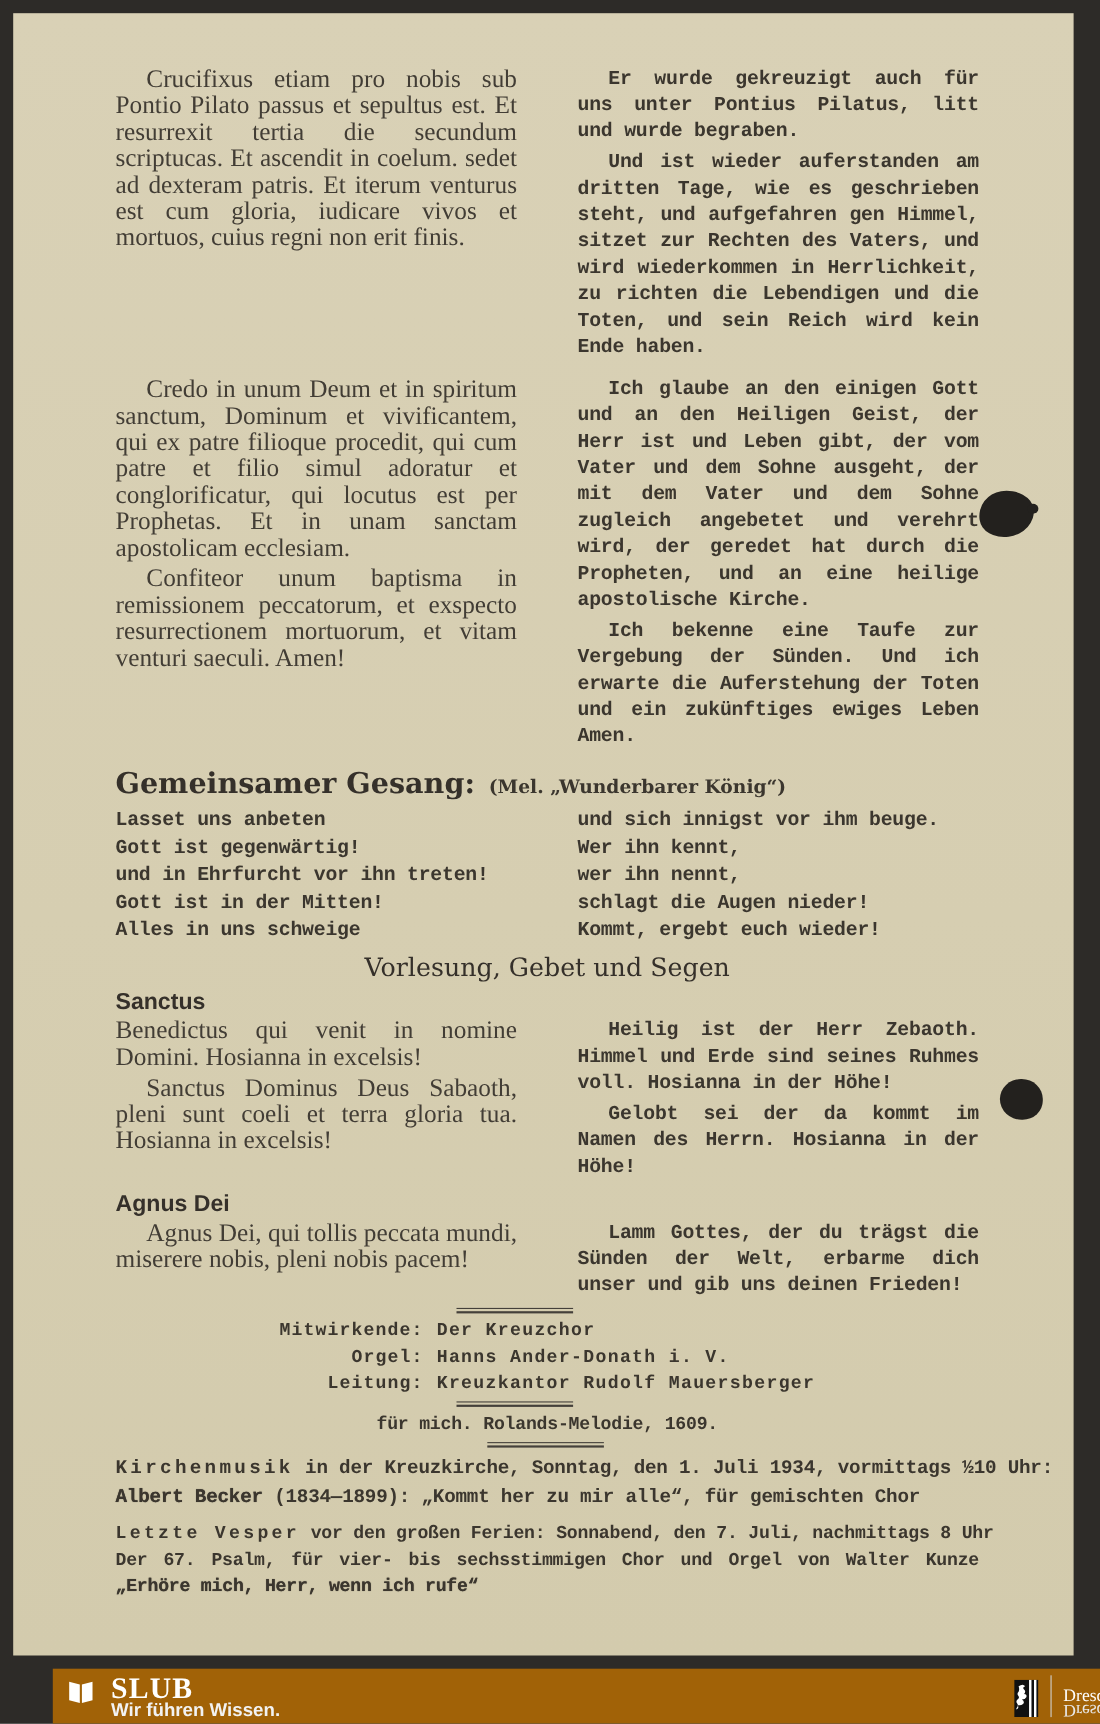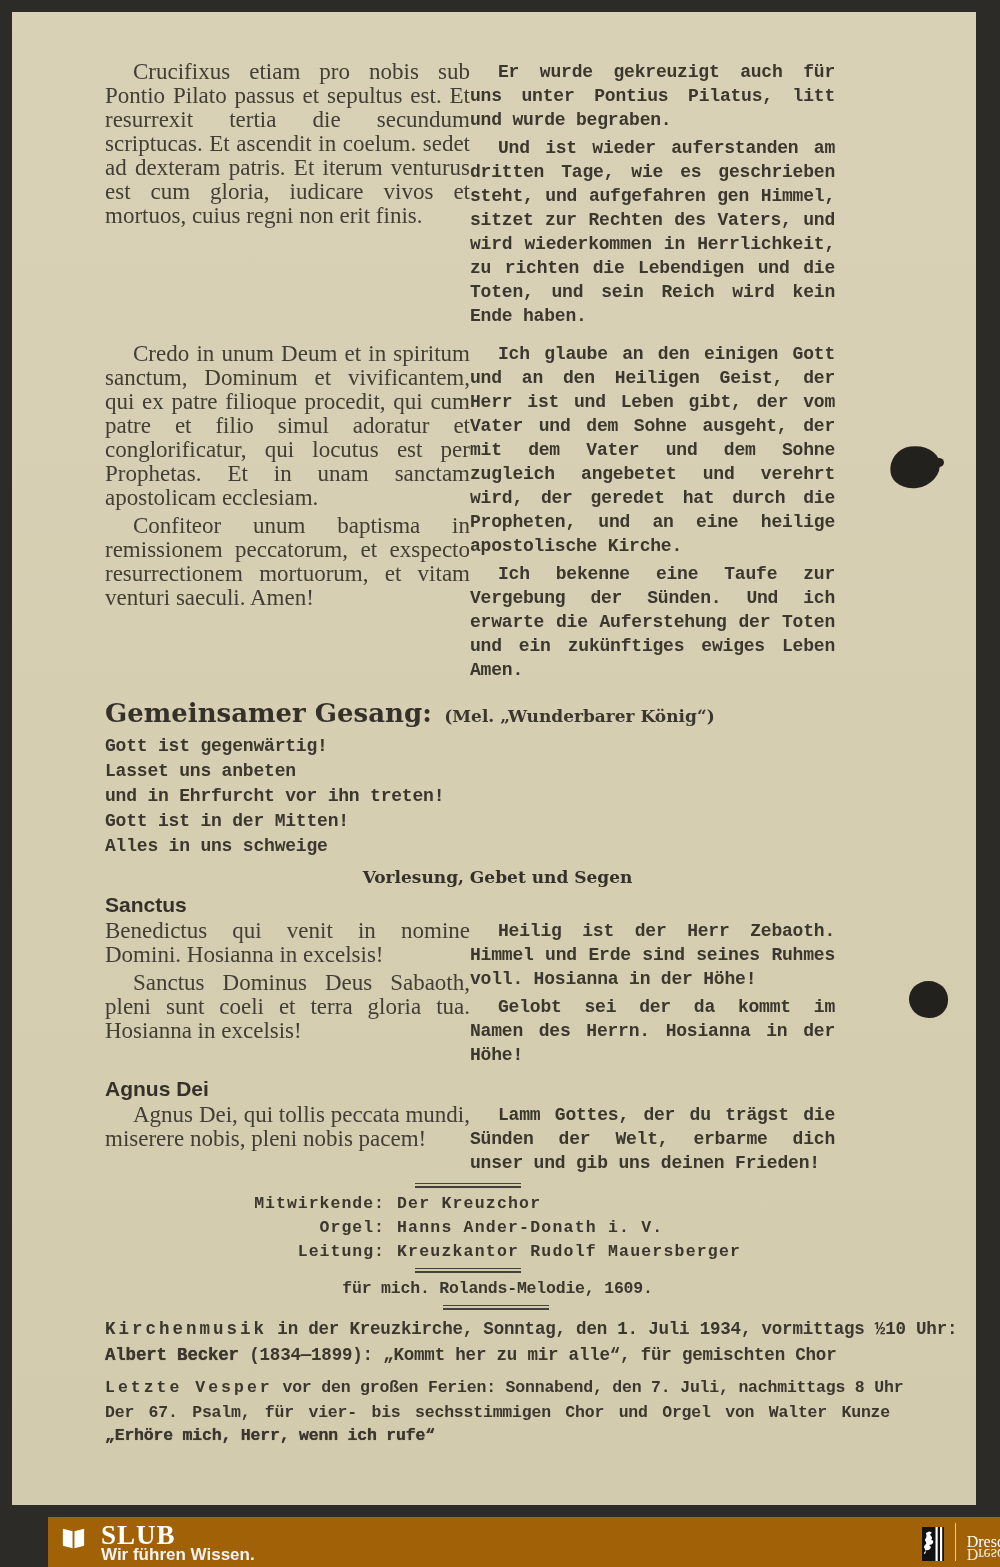"Crucifixus etiam pro nobis sub" .two-col { column-gap: none -> 55px }
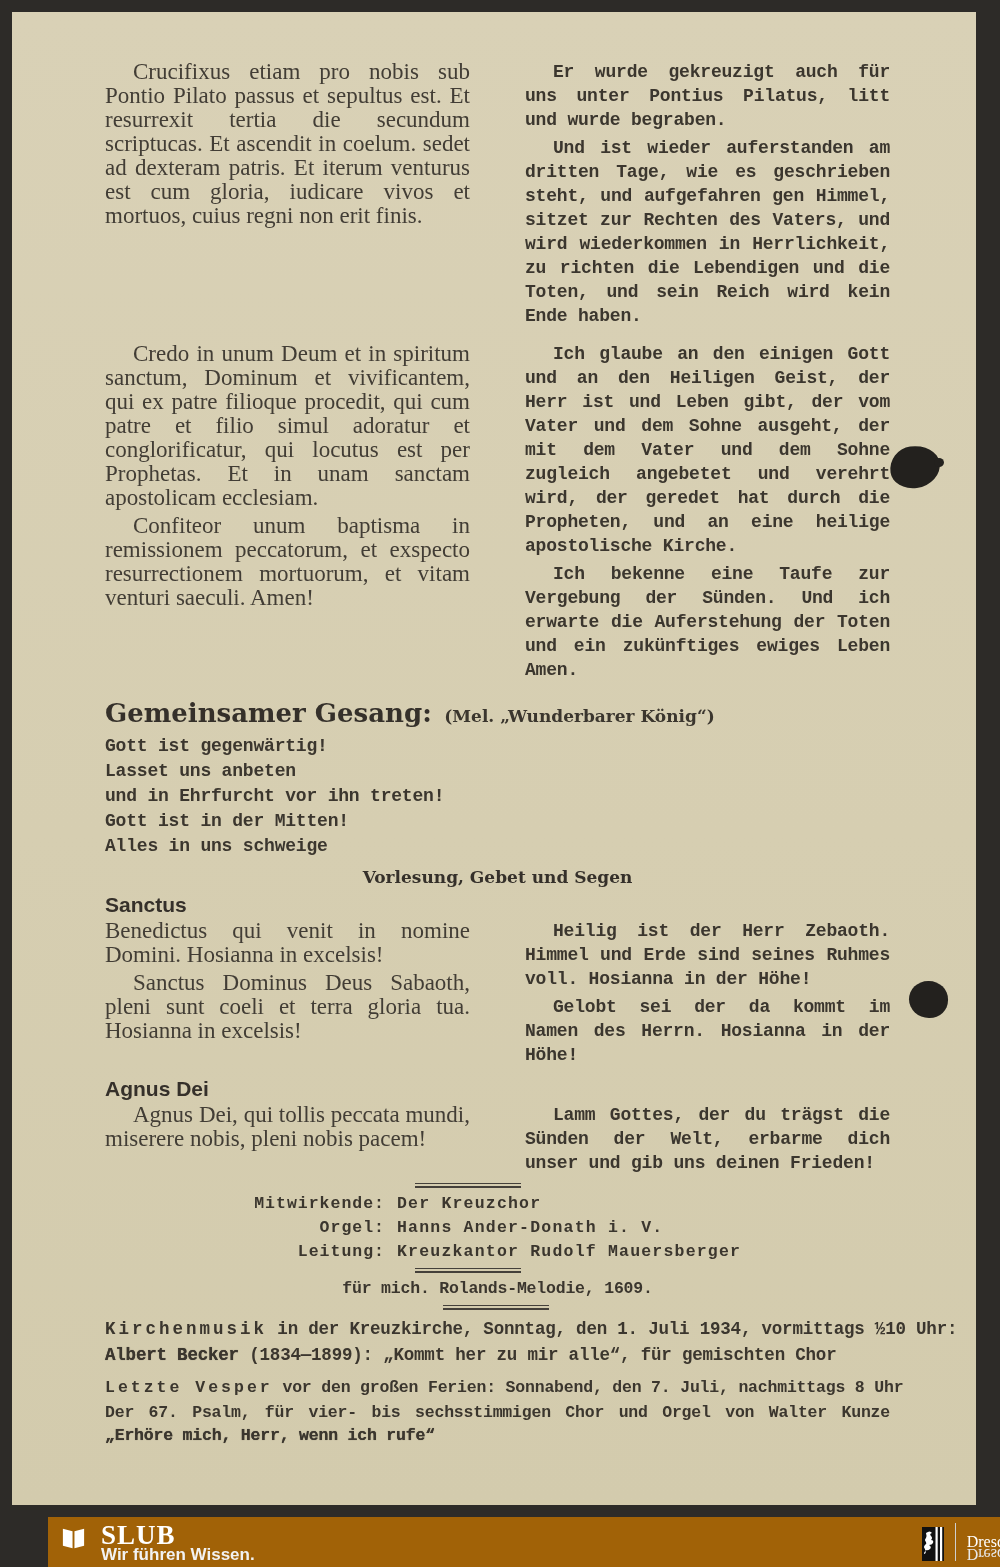"und sich innigst vor ihm" div { html: none -> <div> <div>und sich innigst vor ihm beuge.</div> <div>Wer ihn kennt,</div> <div>wer ihn nennt,</div> <div>schlagt die Augen nieder!</div> <div>Kommt, ergebt euch wieder!</div> </div> }
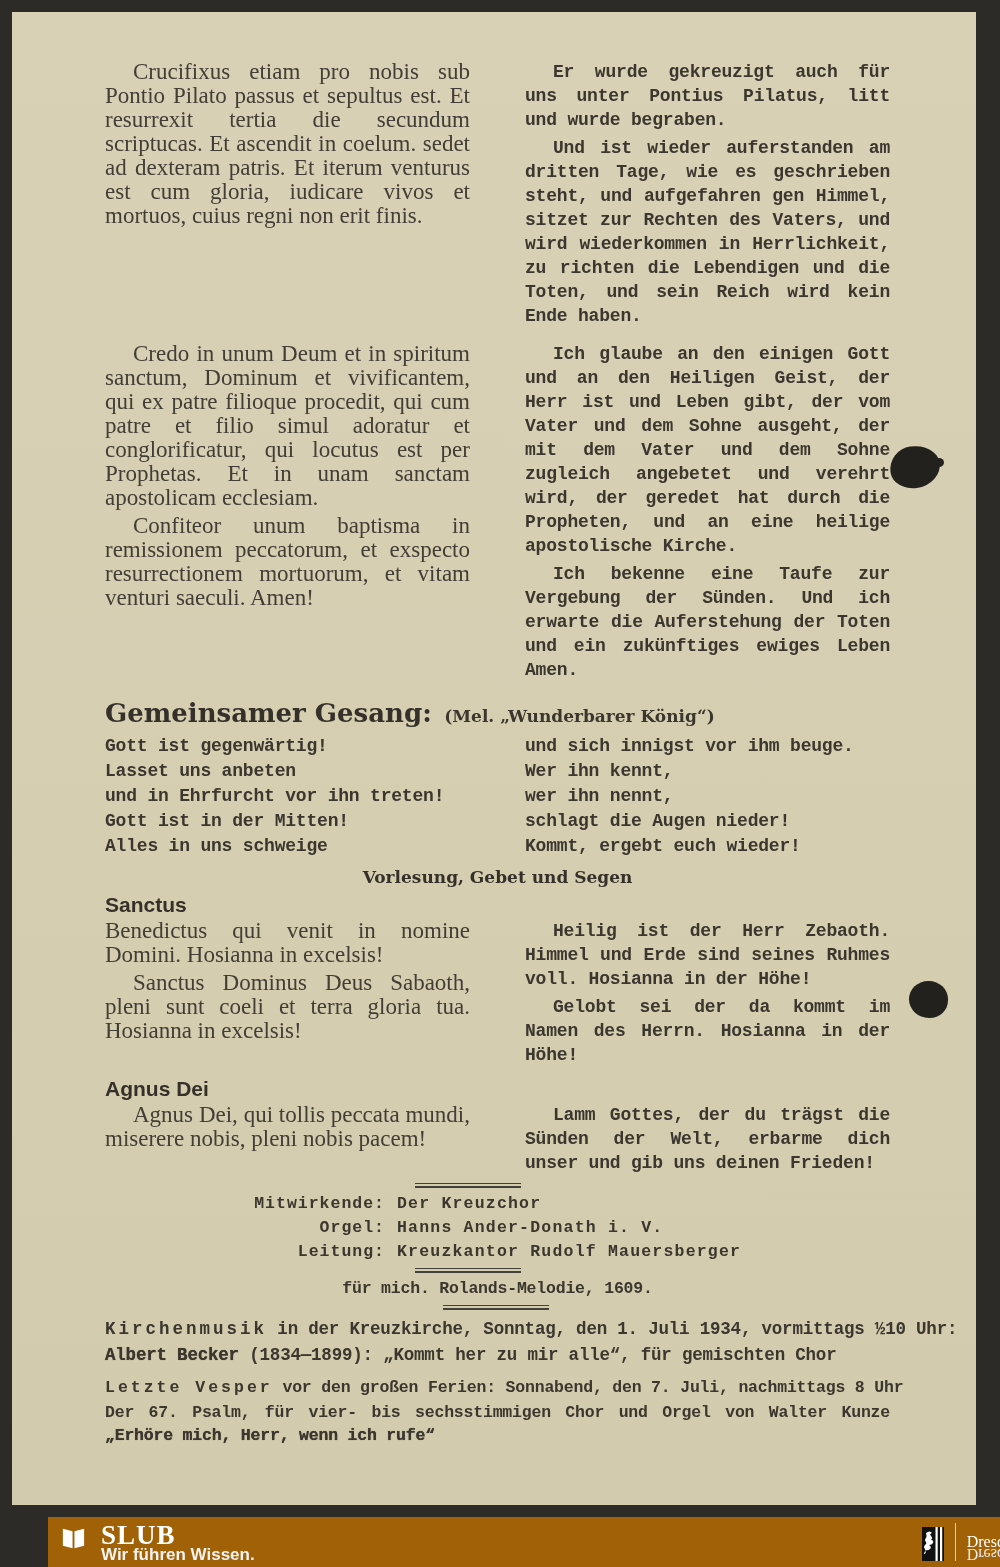"Gott ist gegenwärtig!" div.fraktur { order: before "Lasset uns anbeten" -> after "Lasset uns anbeten" }
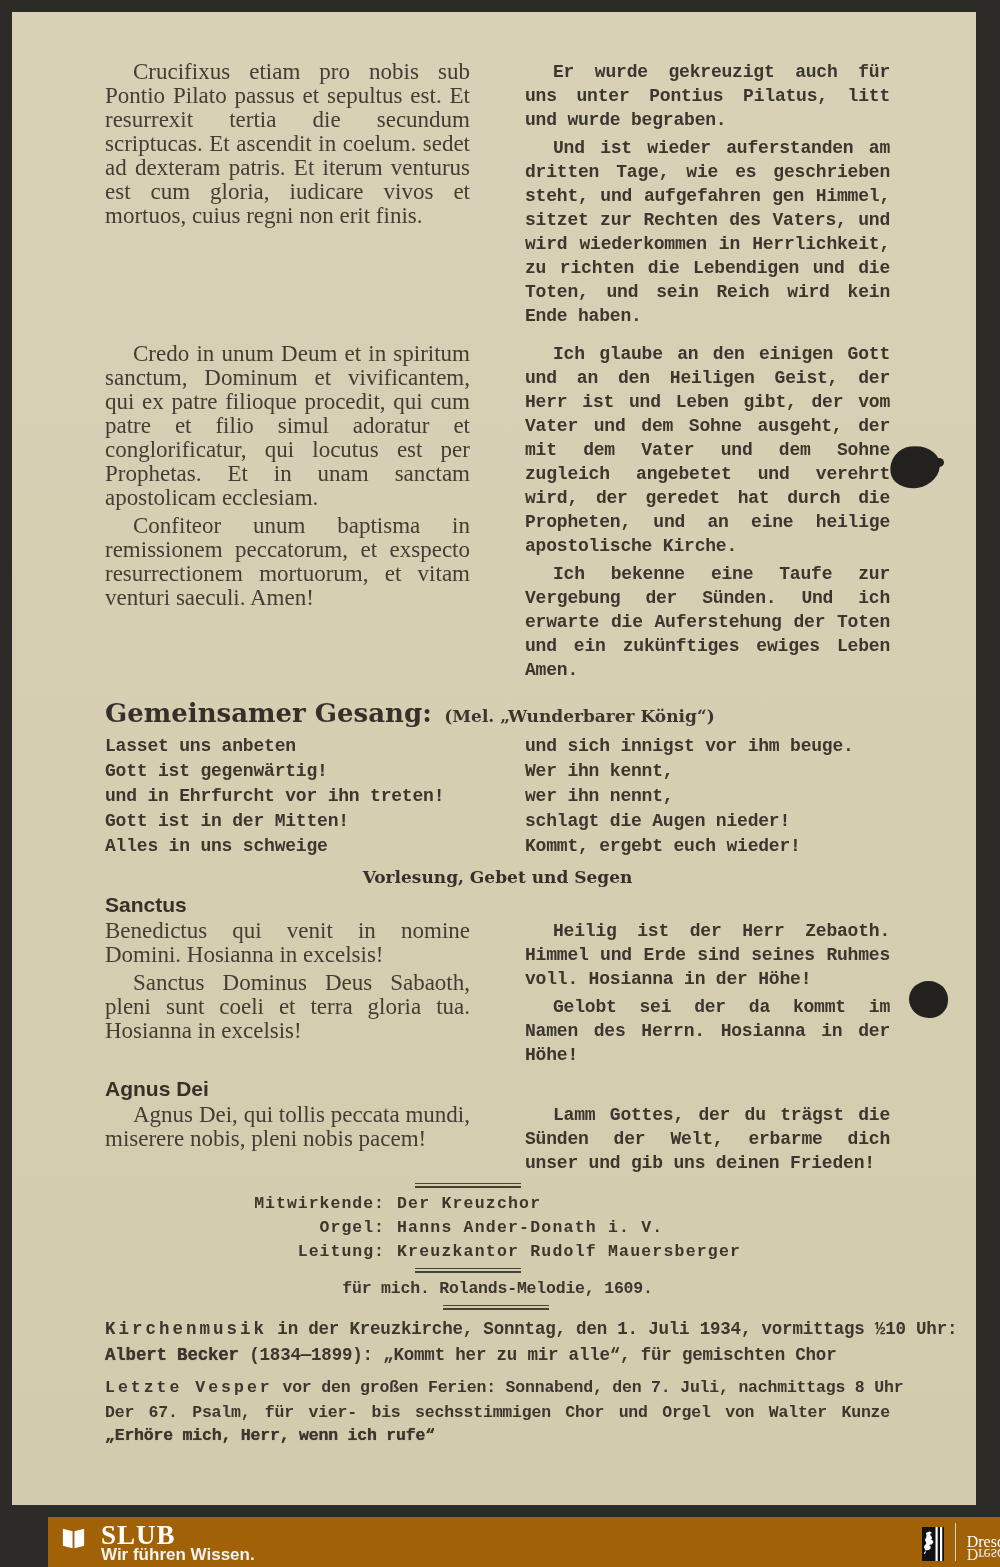"Vorlesung, Gebet und Segen" .center-head { font-size: 17px -> 23px; font-weight: 700 -> 400 }
